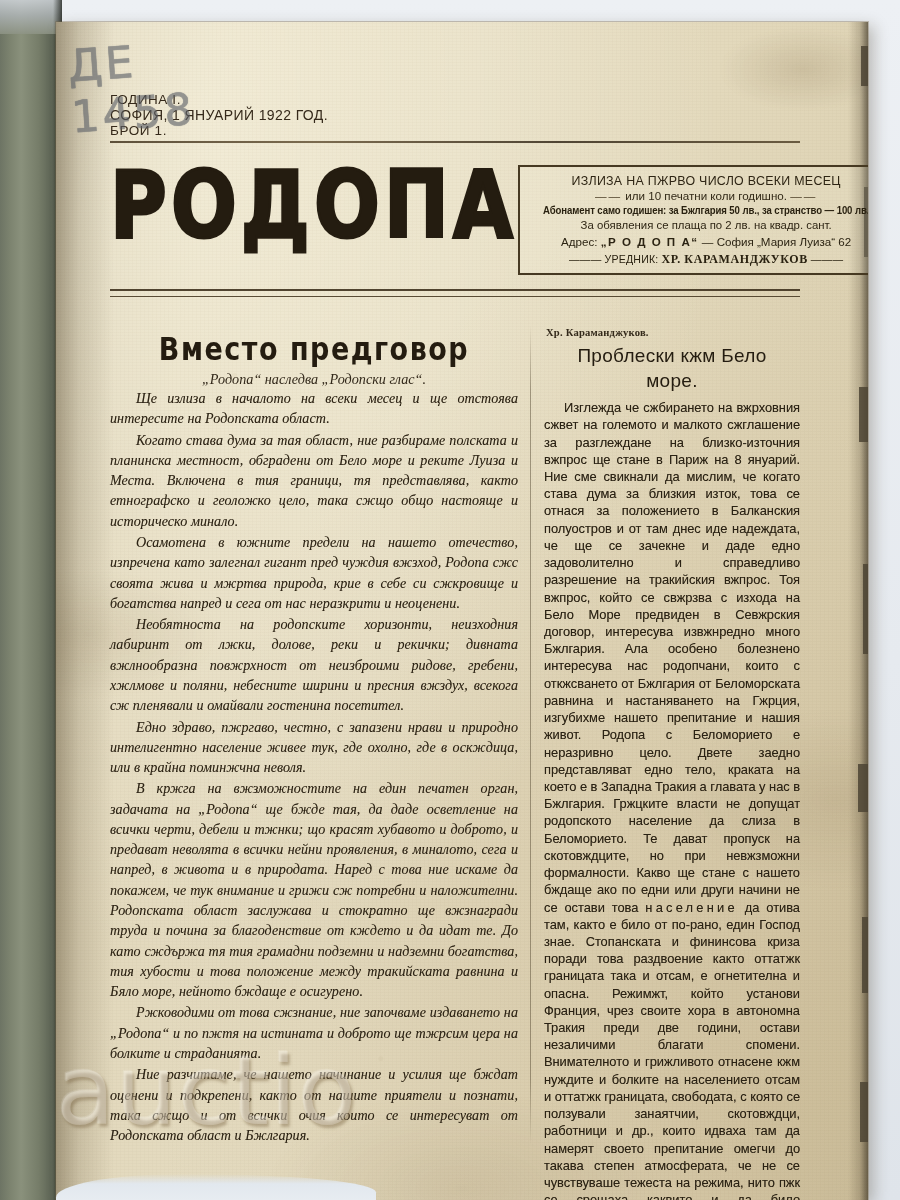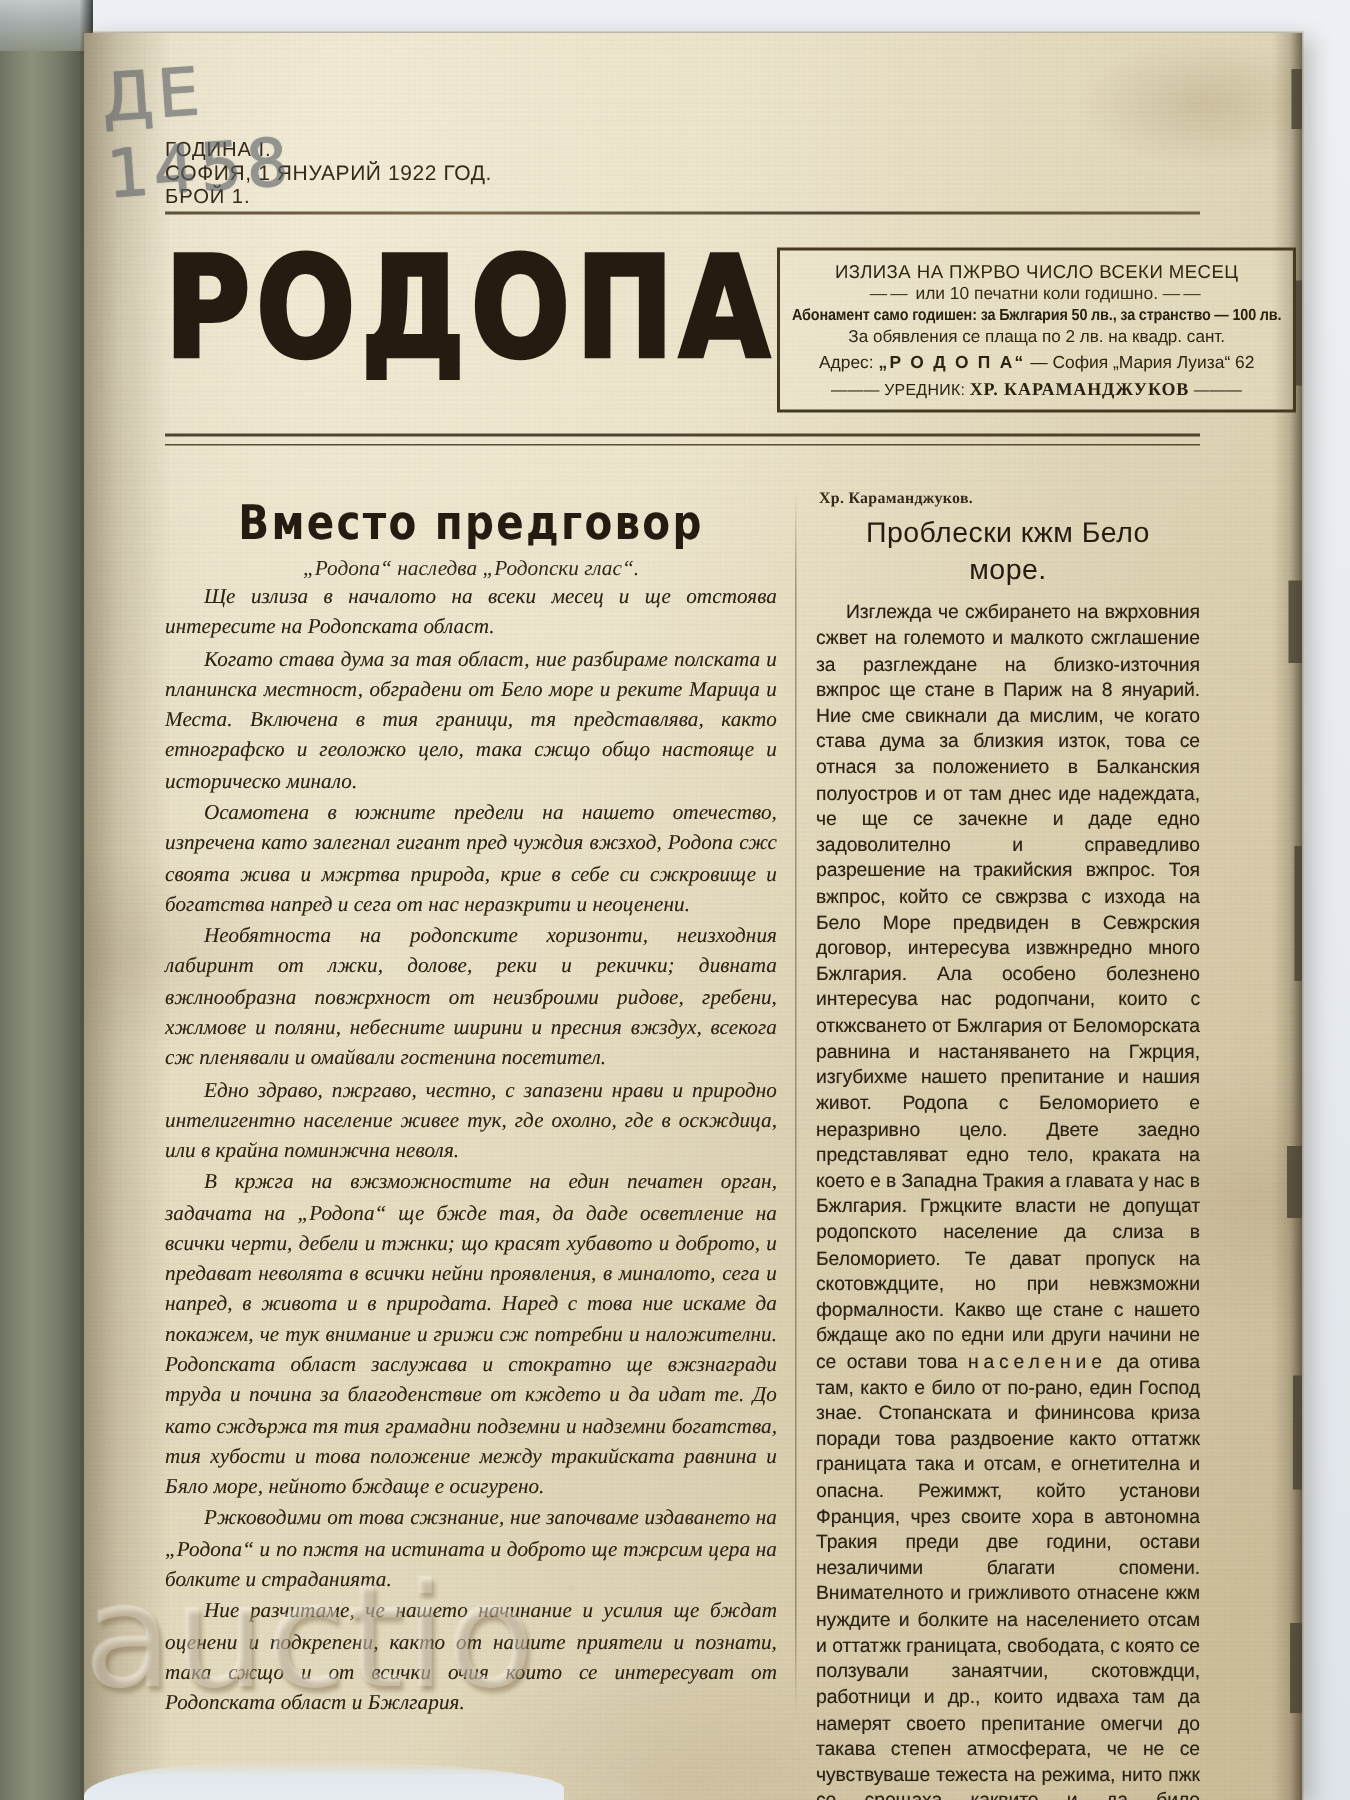"ИЗЛИЗА НА ПЖРВО ЧИСЛО ВСЕКИ" .infobox { padding: 7px 8px 6px -> 7px 23px 6px }
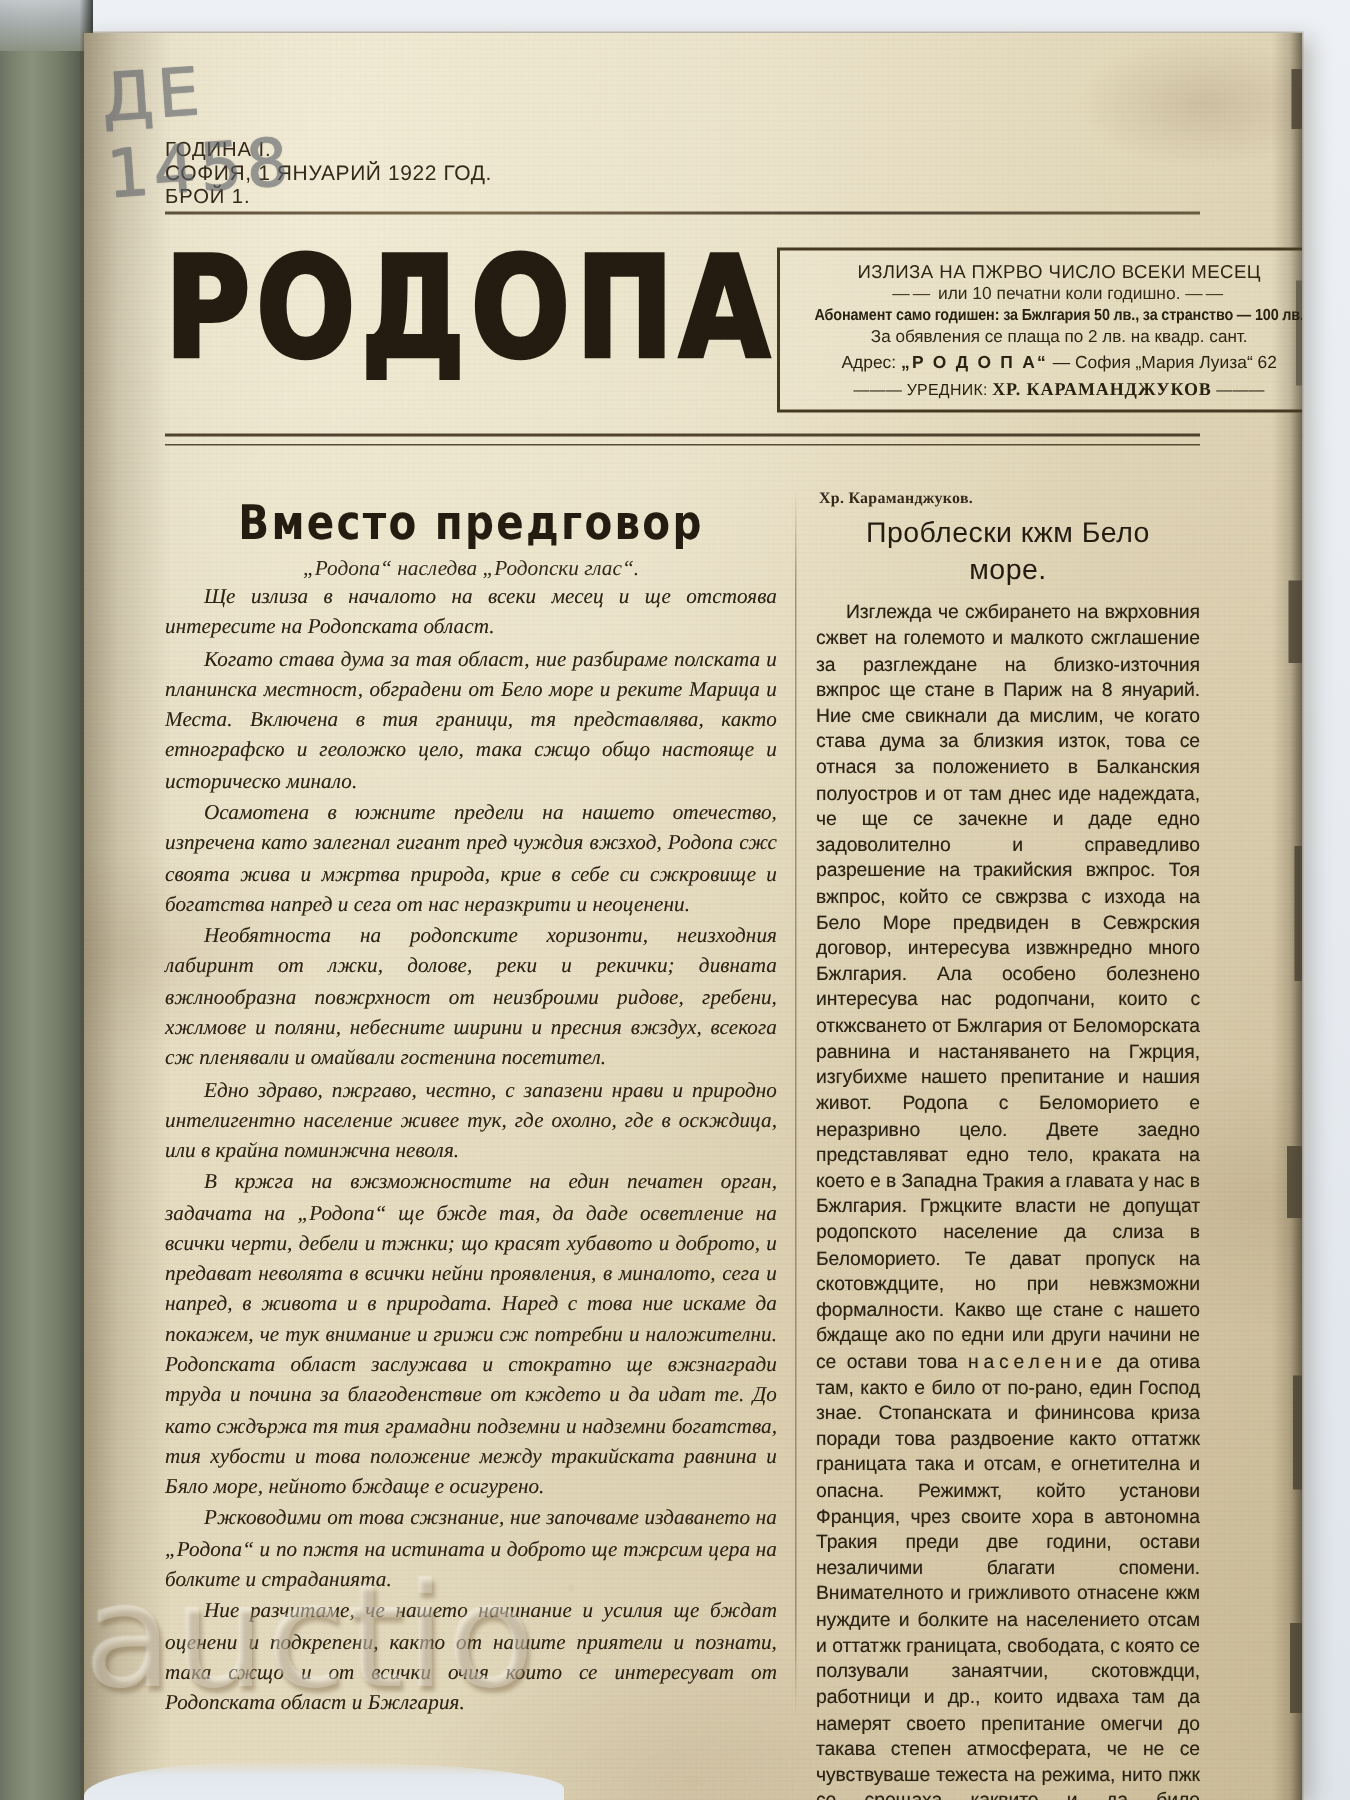"Когато става дума за тая" p { text: Марица -> Луиза }
